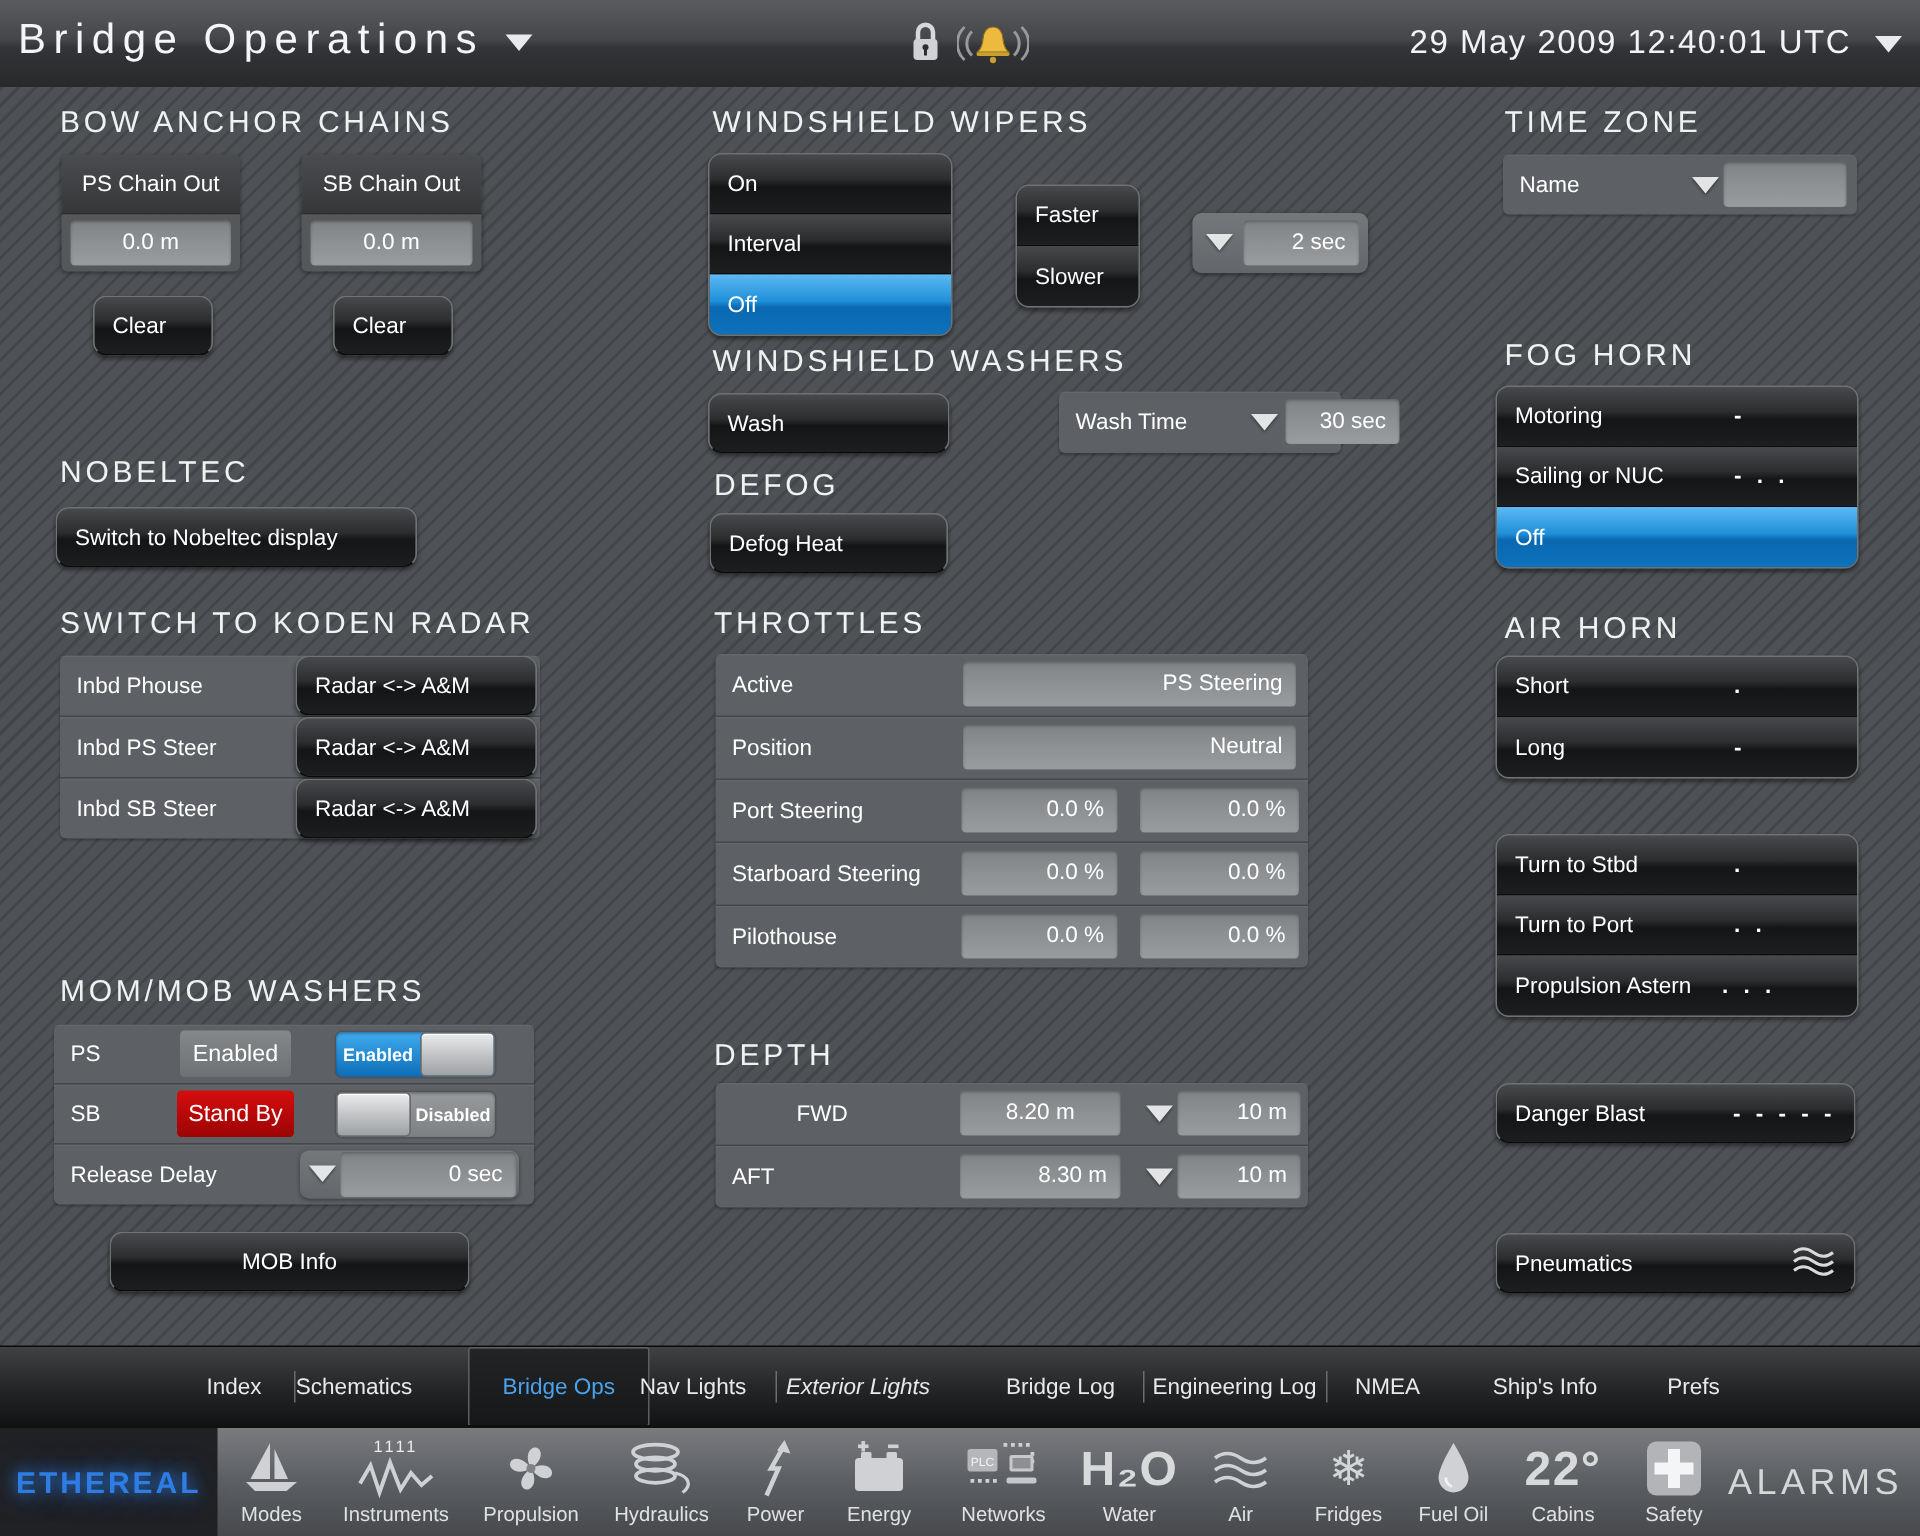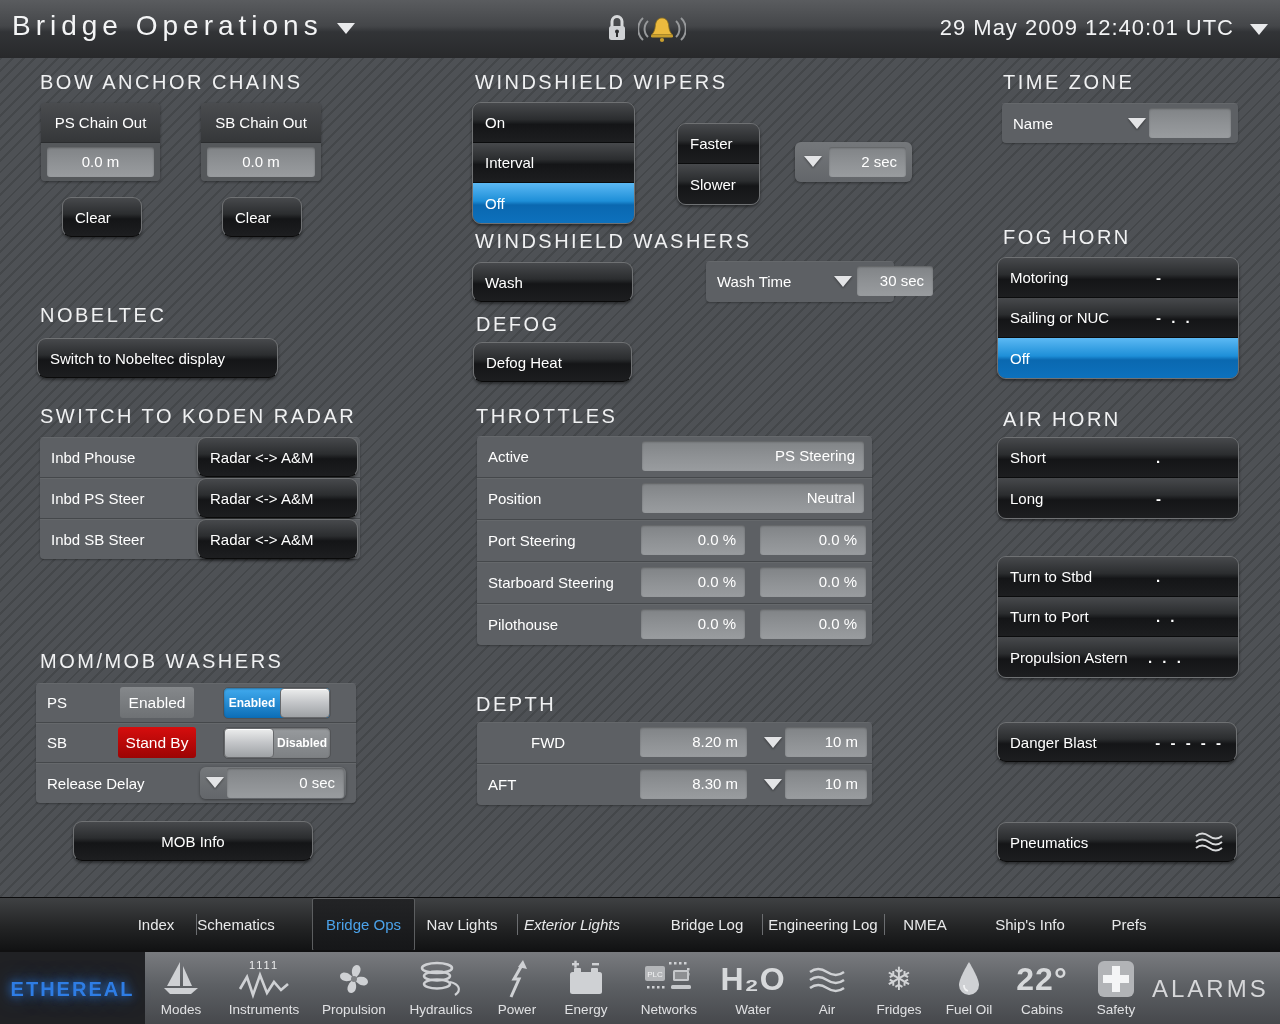"8.20 m" span.inset { text-align: none -> center }
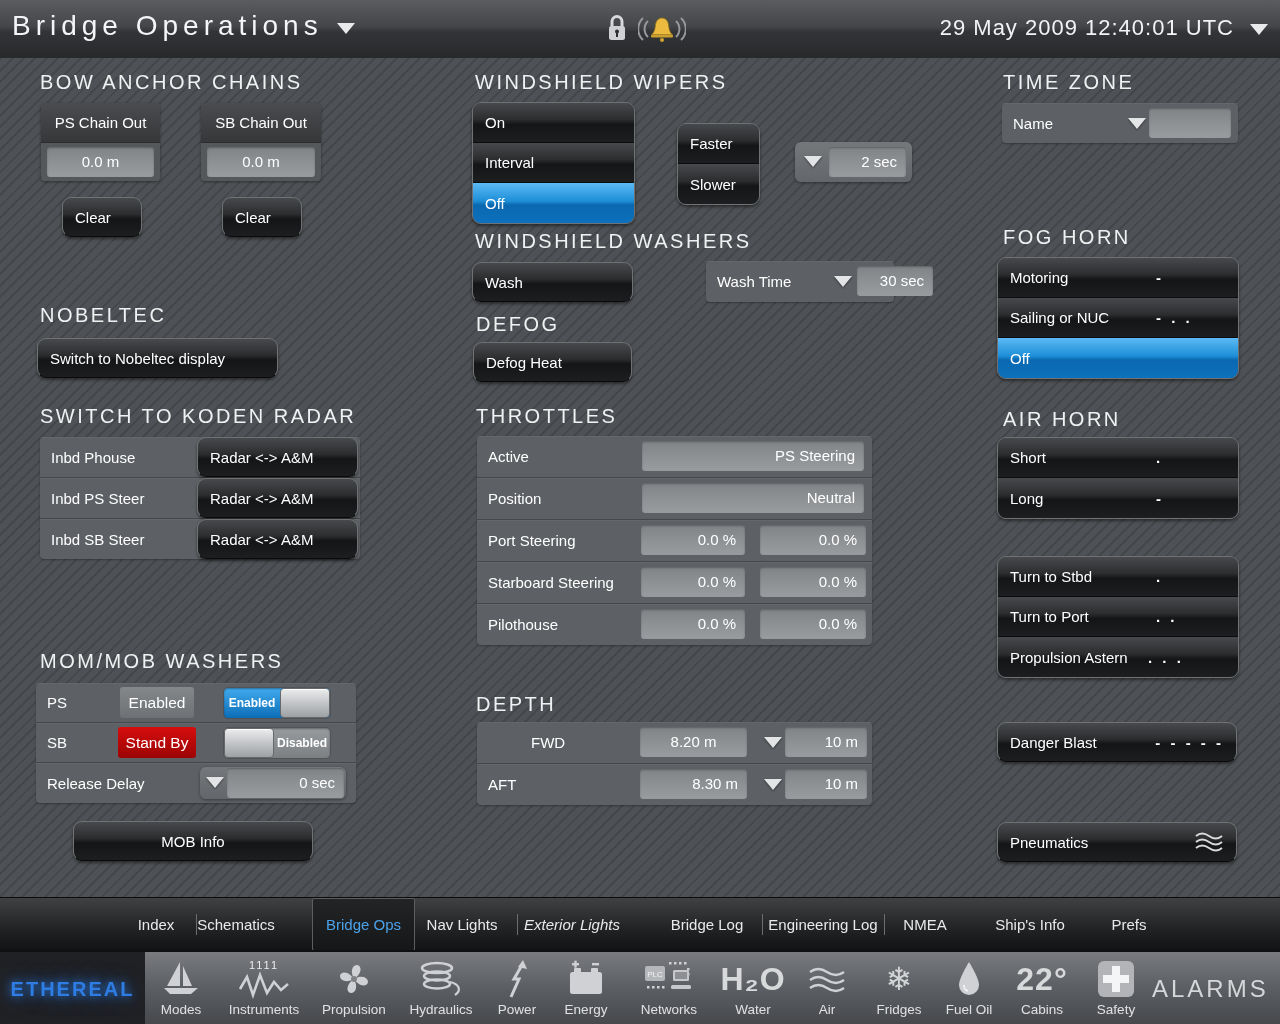"Bridge Ops" div.tab { width: 103px -> 121px }
